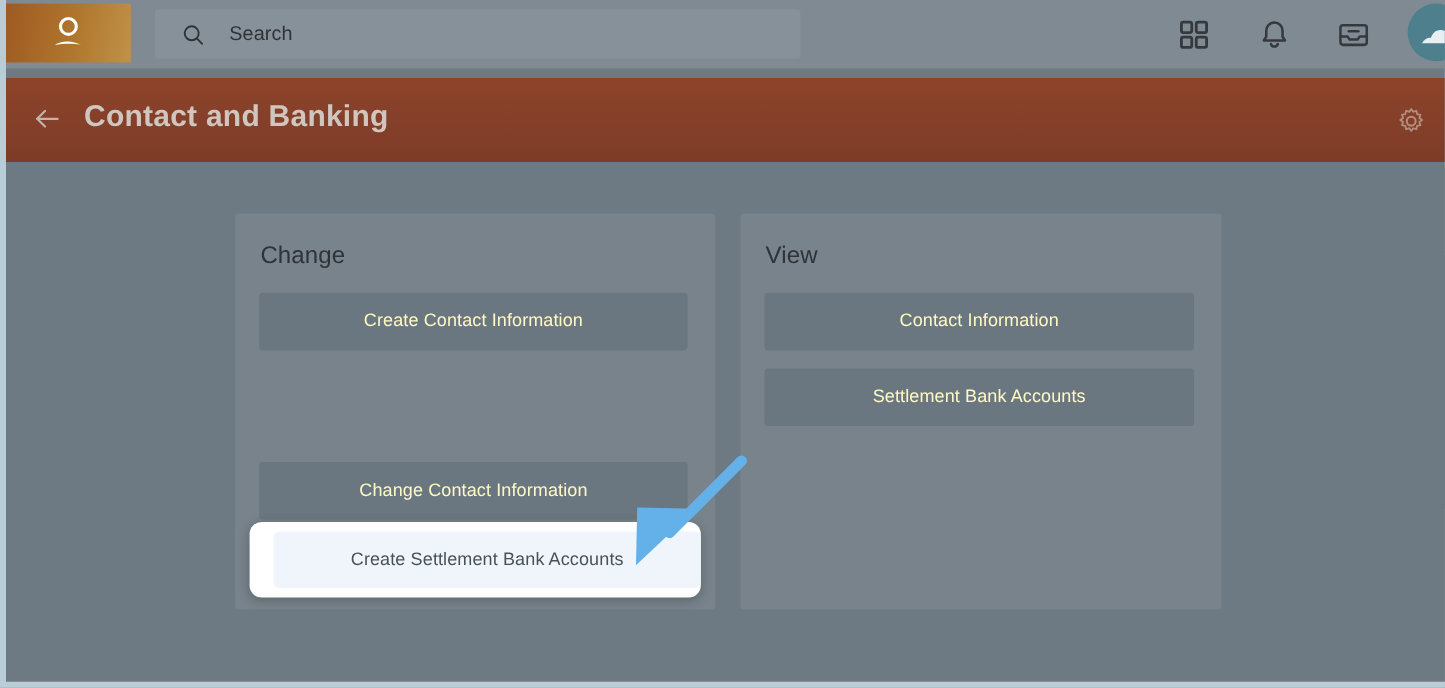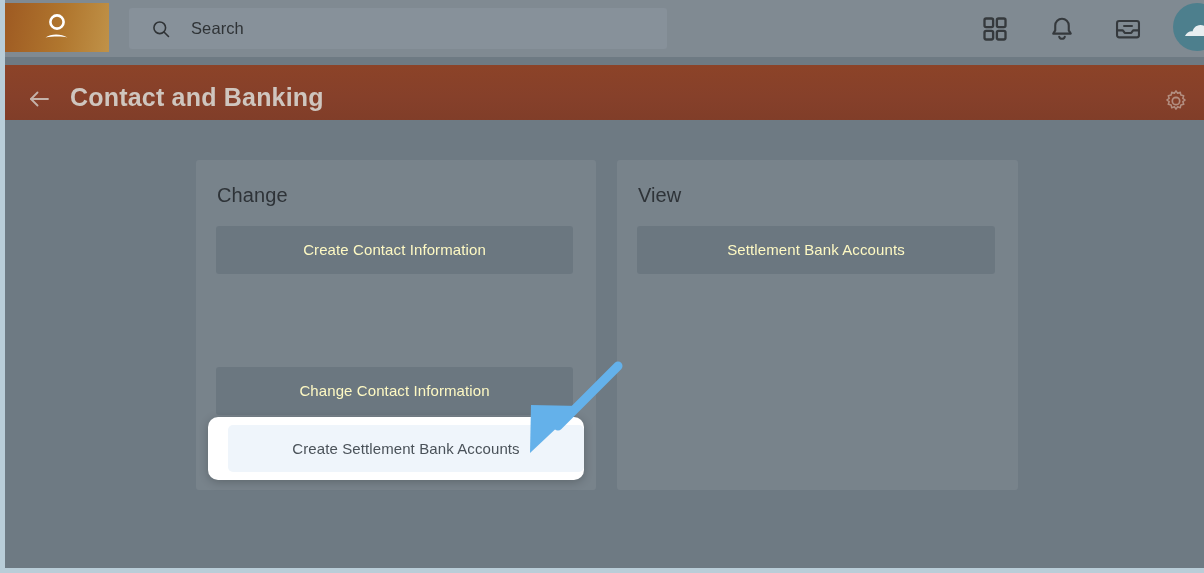"Change" #content { top: 120px -> 138px }
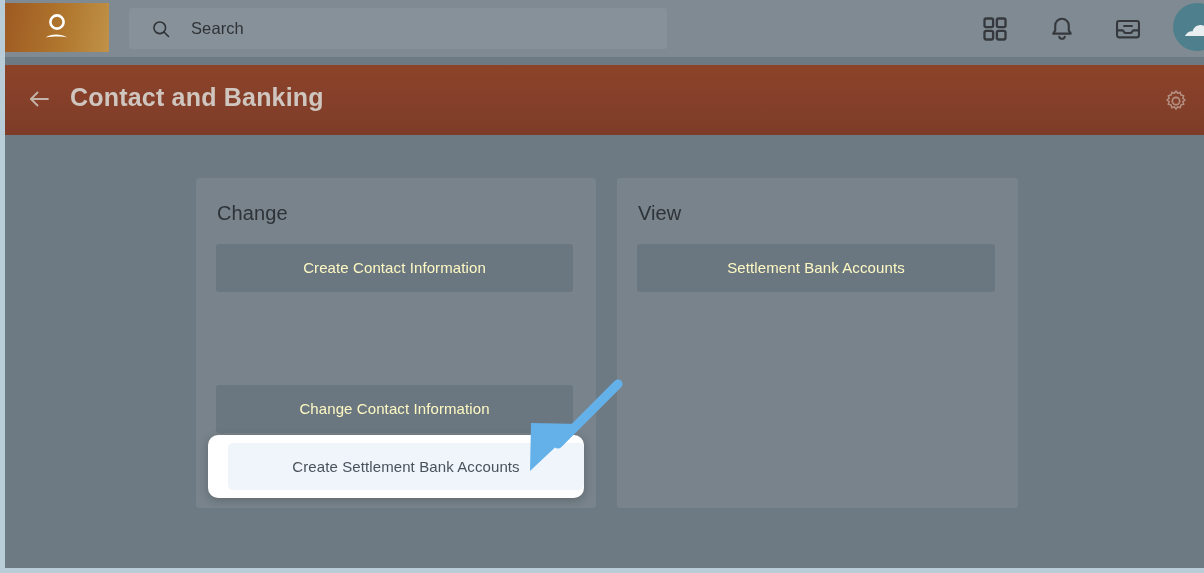"Contact Information" button.btn { html: none -> <button>Contact Information</button> }
